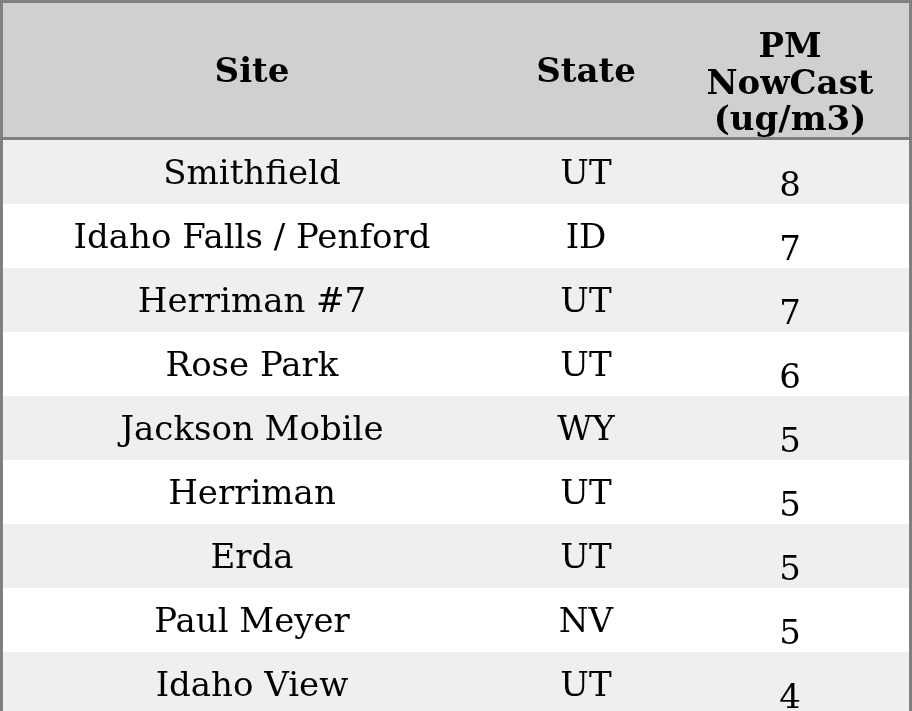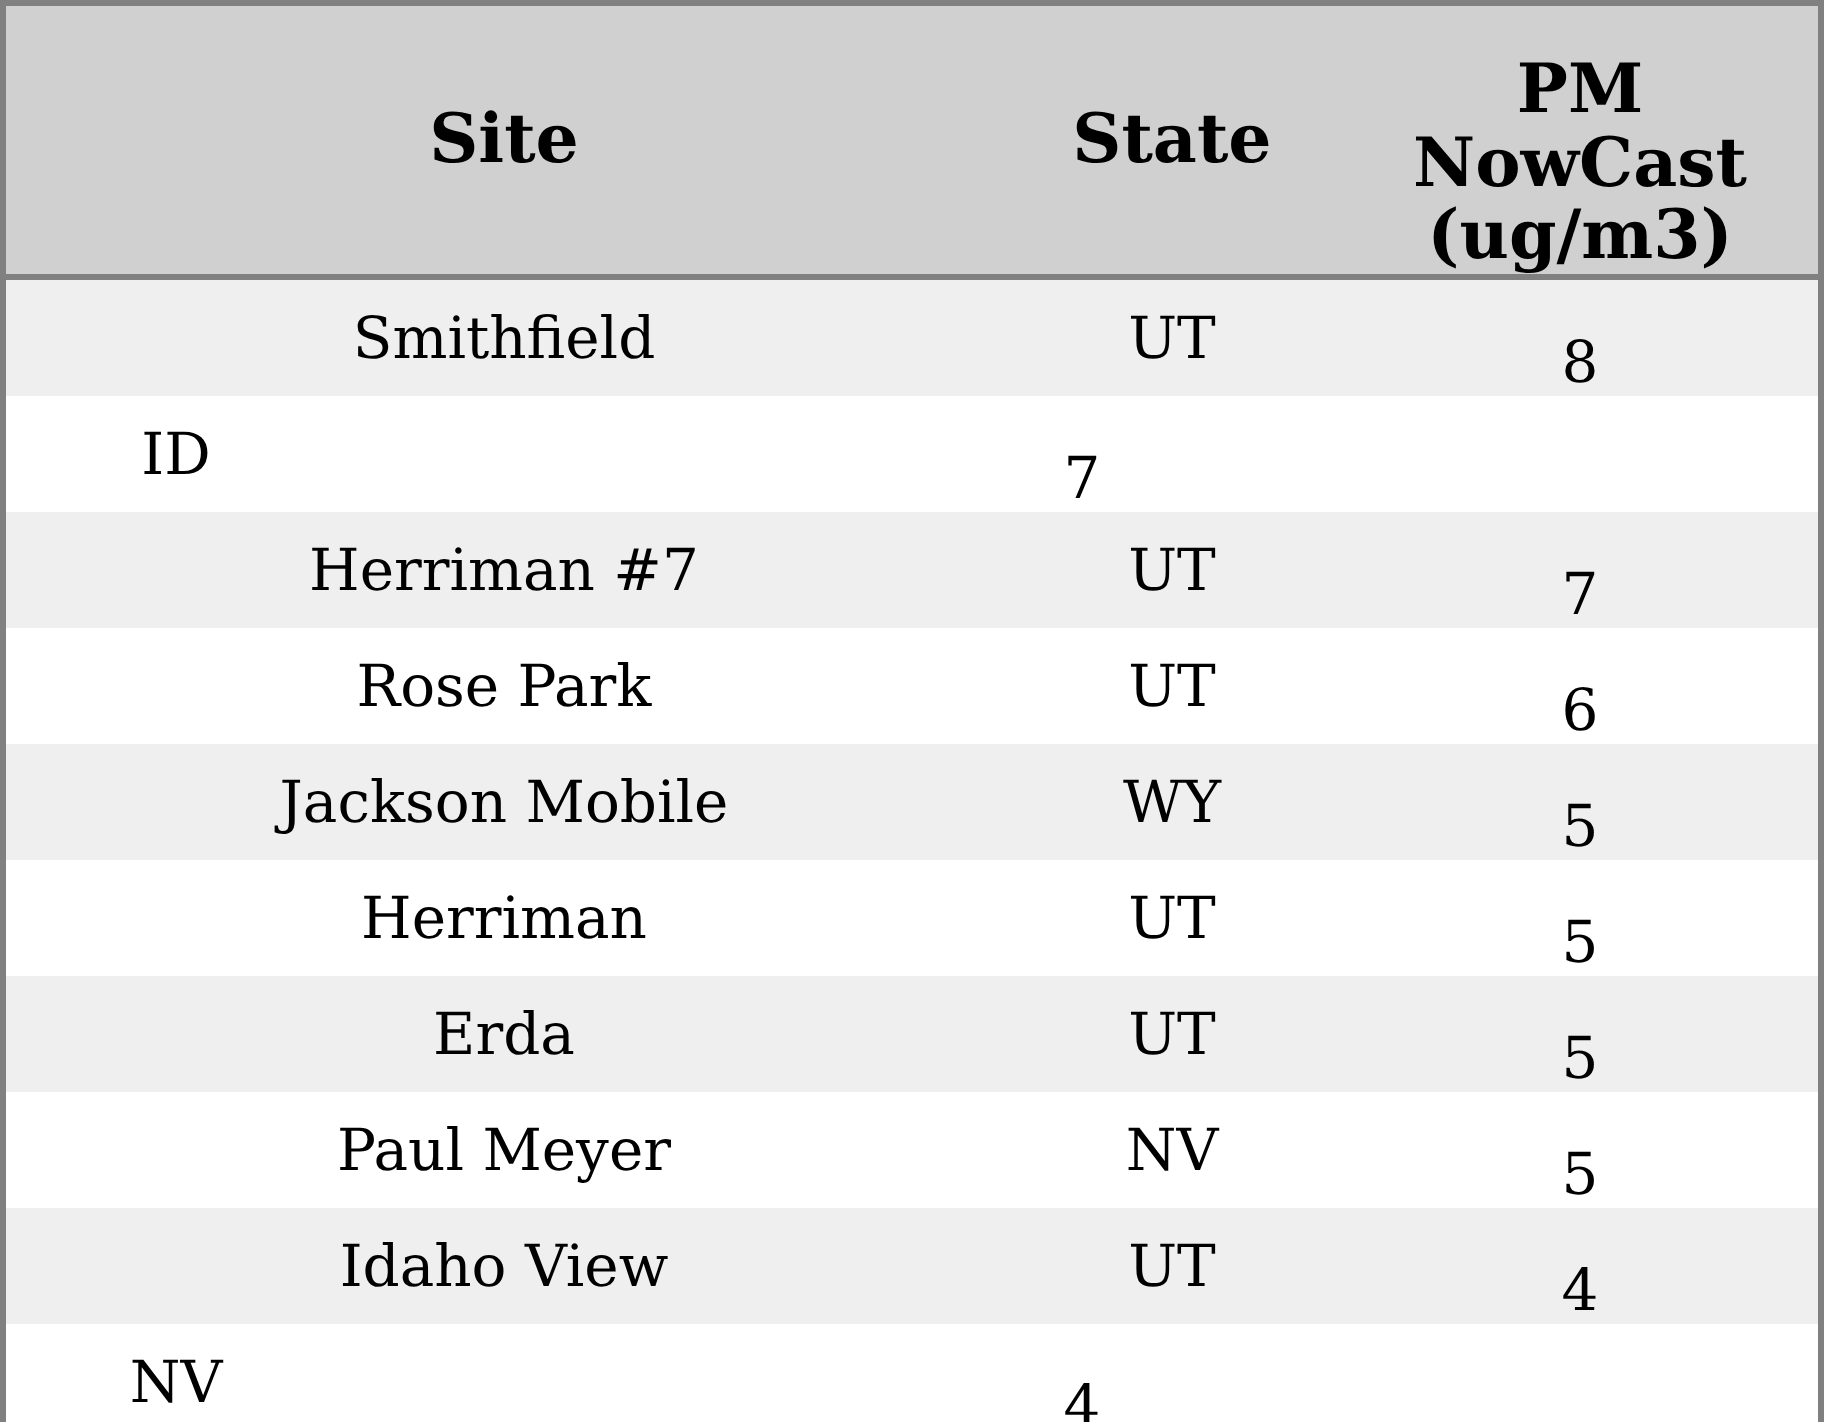"Smithfield" .cell { font-size: 29px -> 34px }
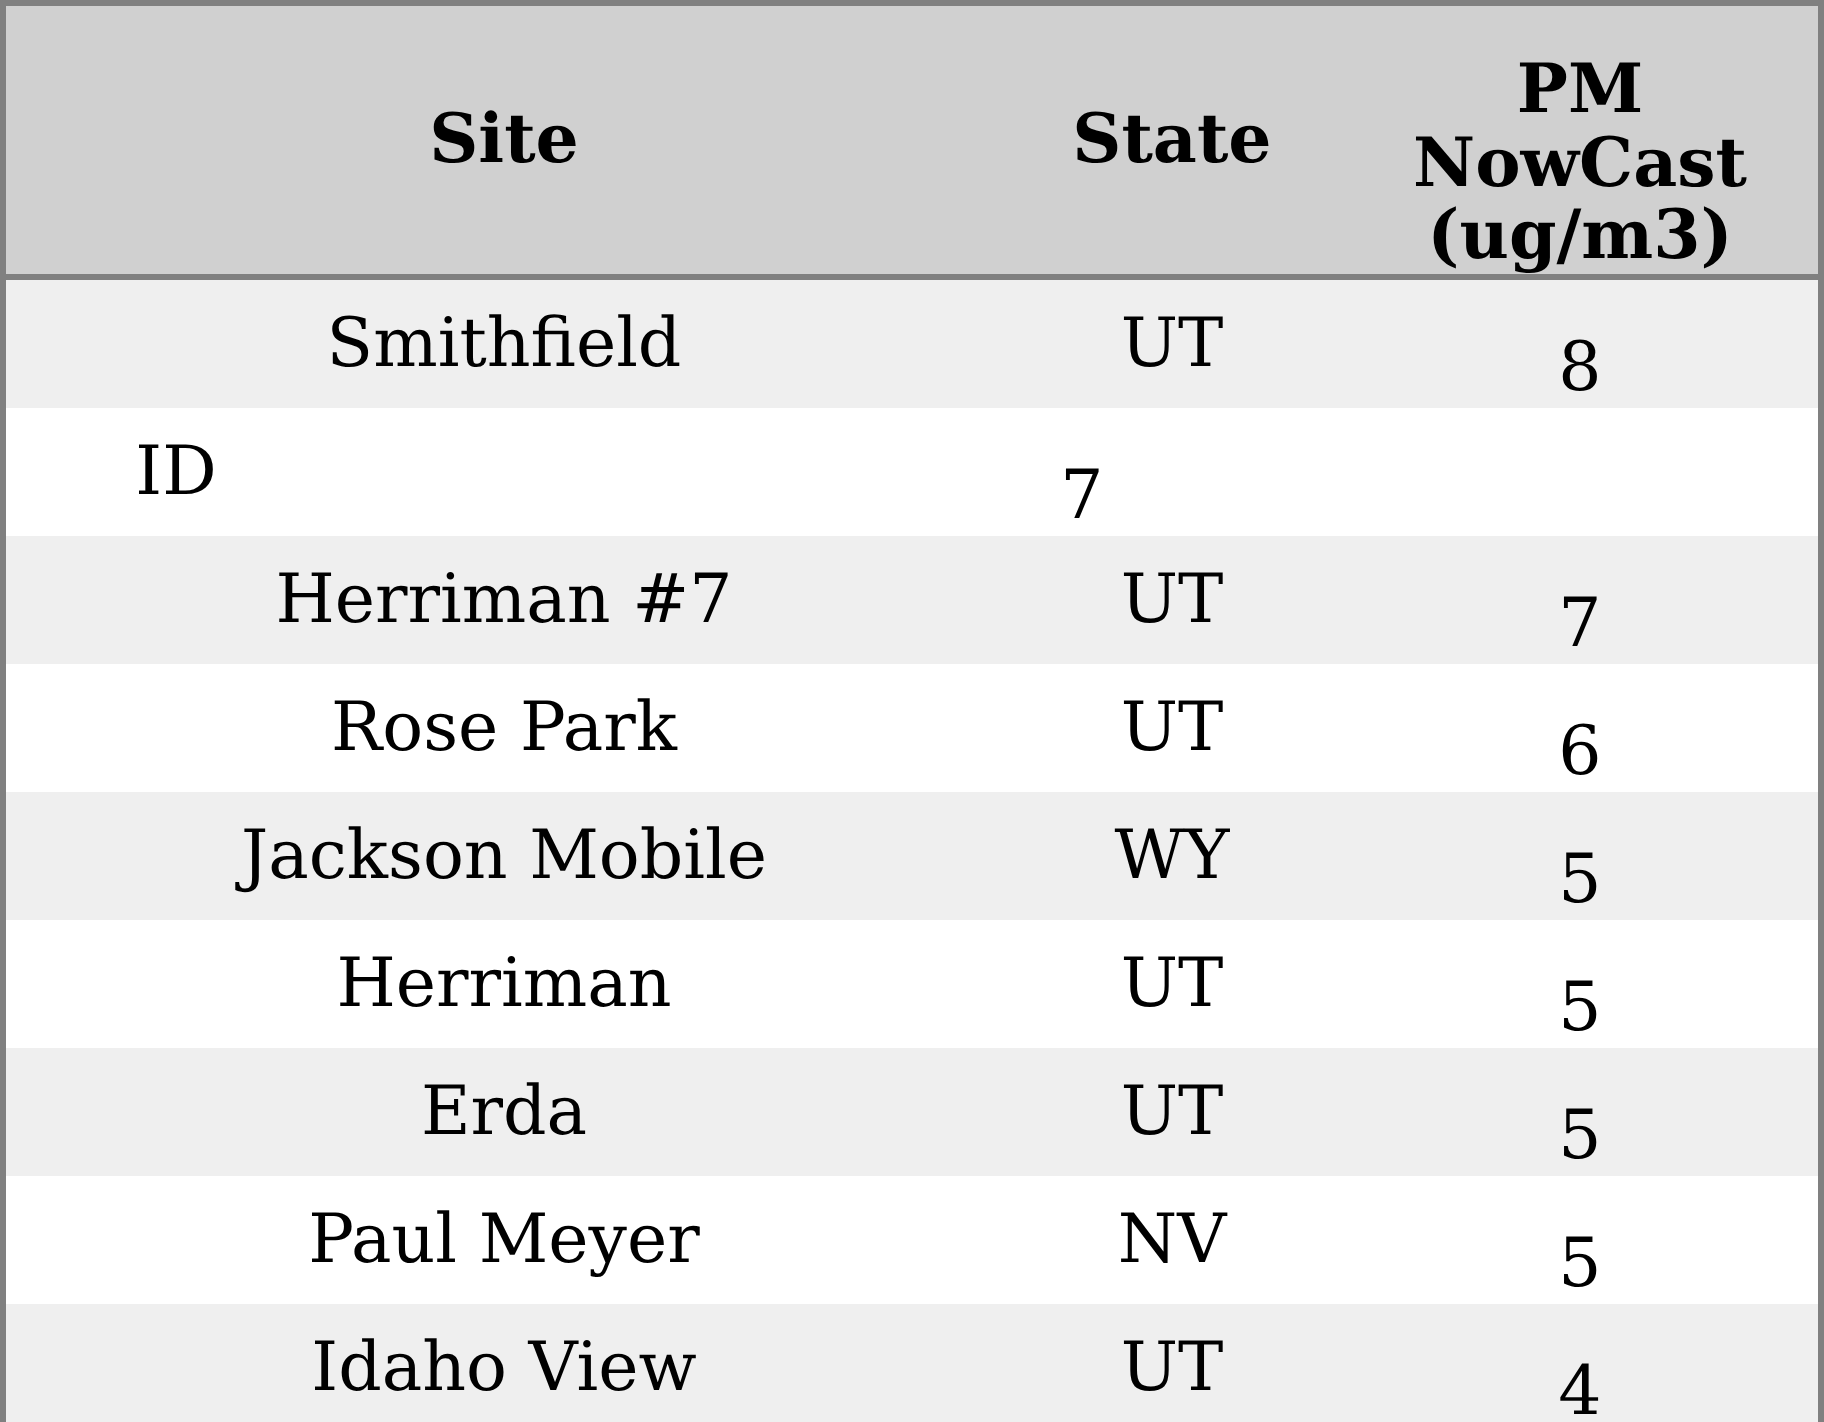"Idaho Falls / Penford" div.cell { html: none -> <div>Idaho Falls / Penford</div> }
